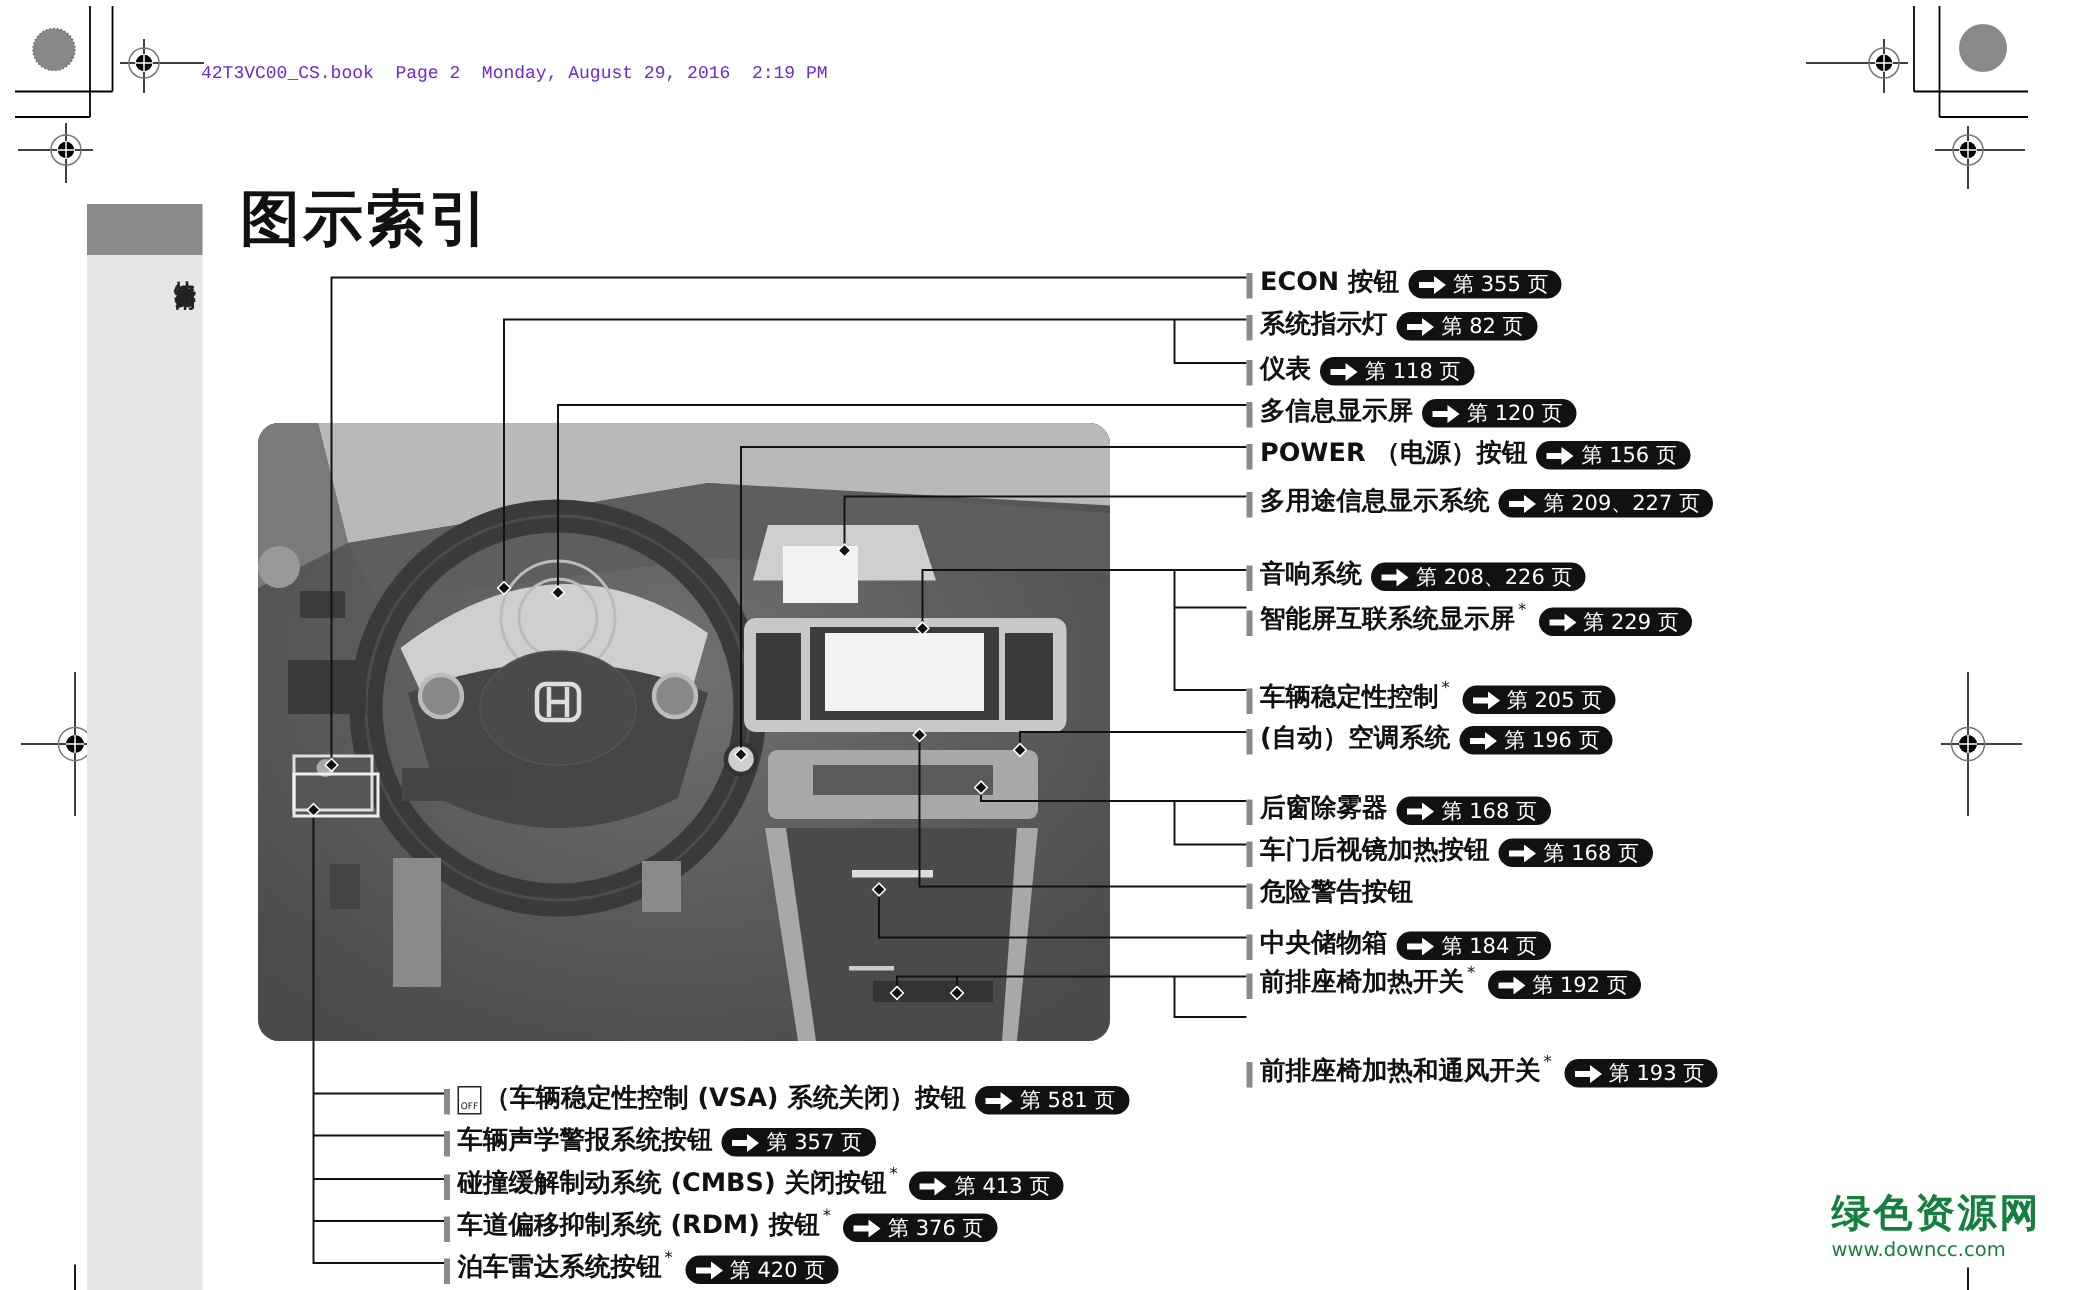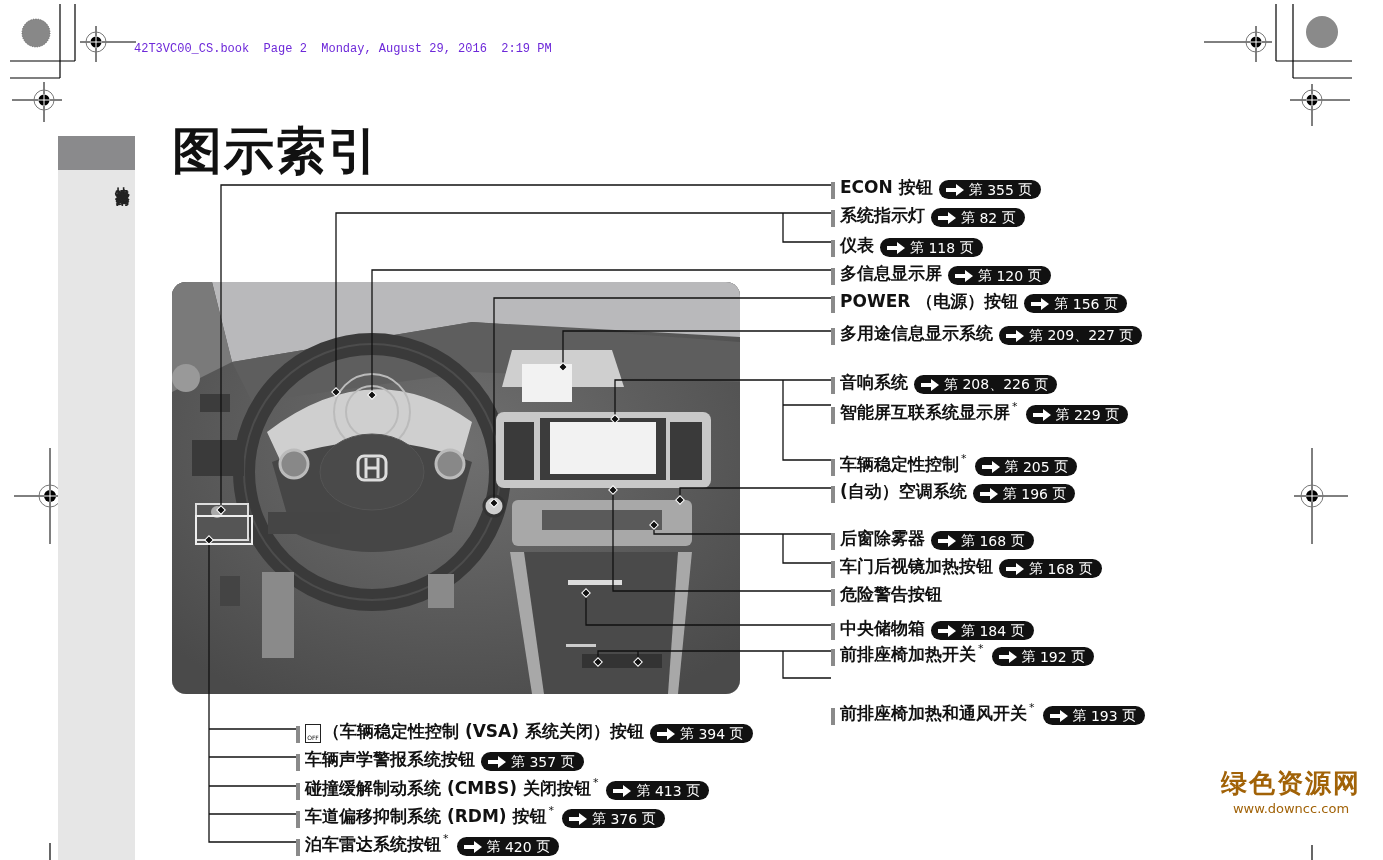"图示索引" .page-title { font-size: 50px -> 40px; left: 172px -> 160px }
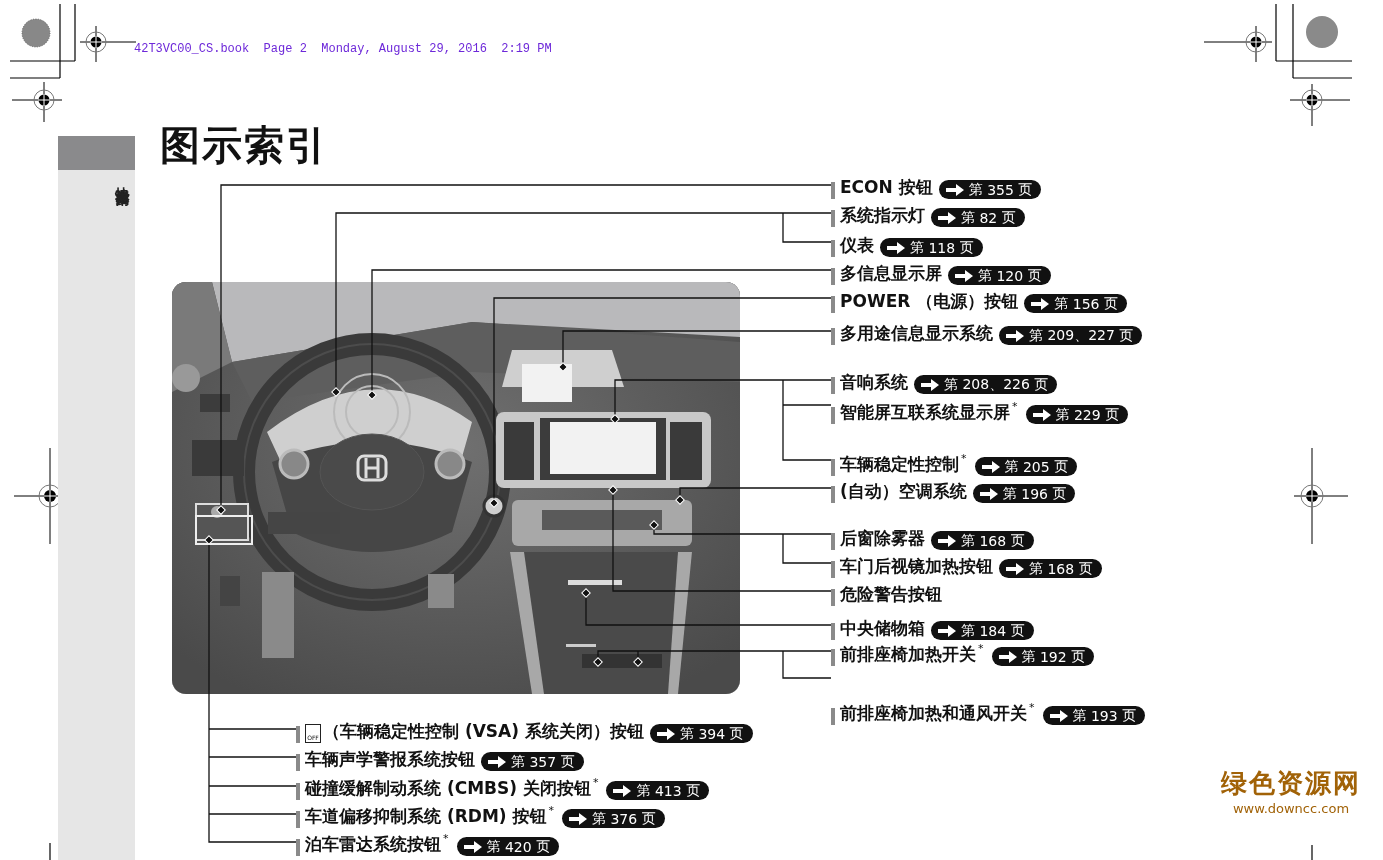"394" span { text: 394 -> 581 }
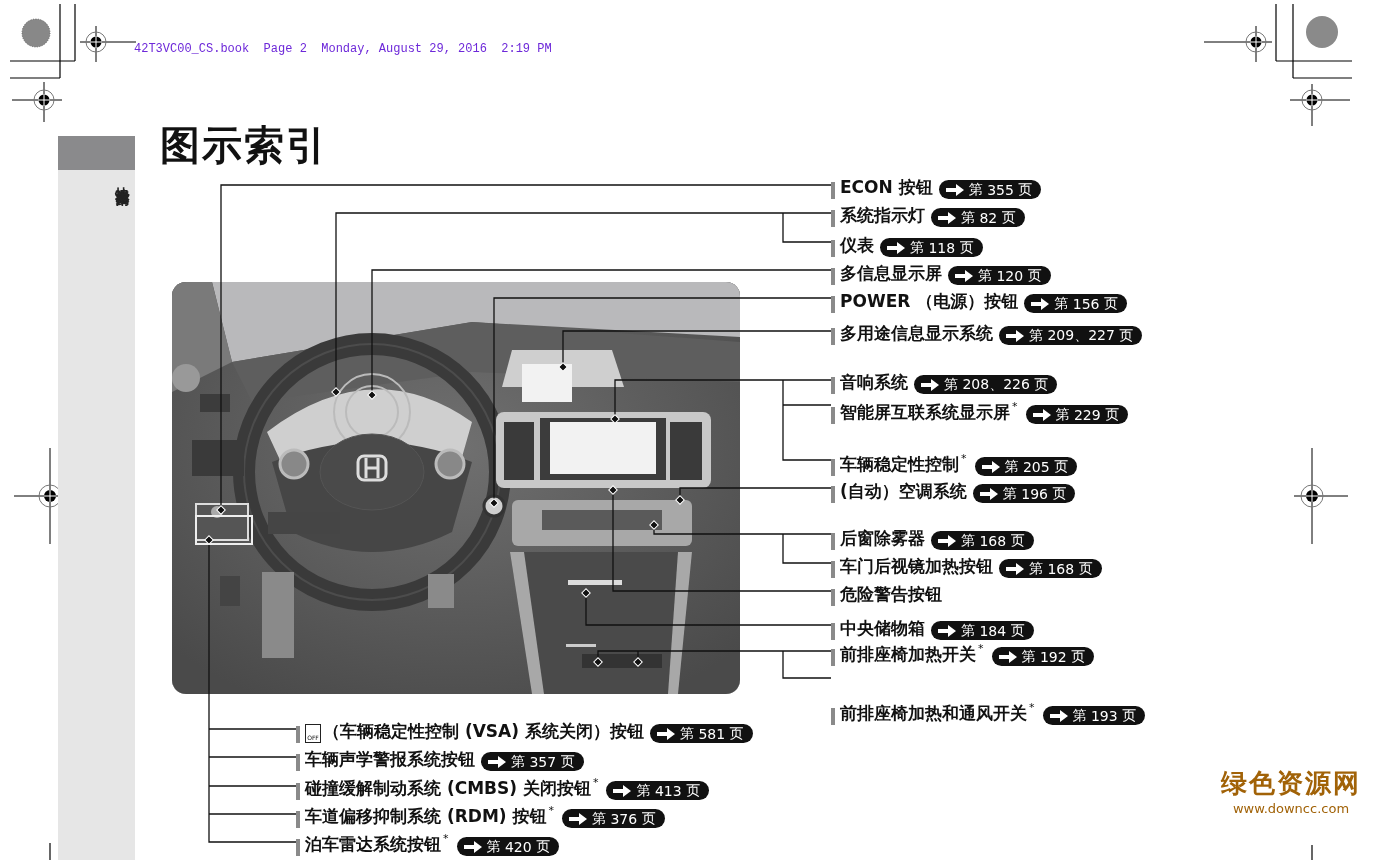"绿色资源网" .watermark { bottom: 44px -> 19px; color: #a16207 -> #15803d; text-align: center -> left }
